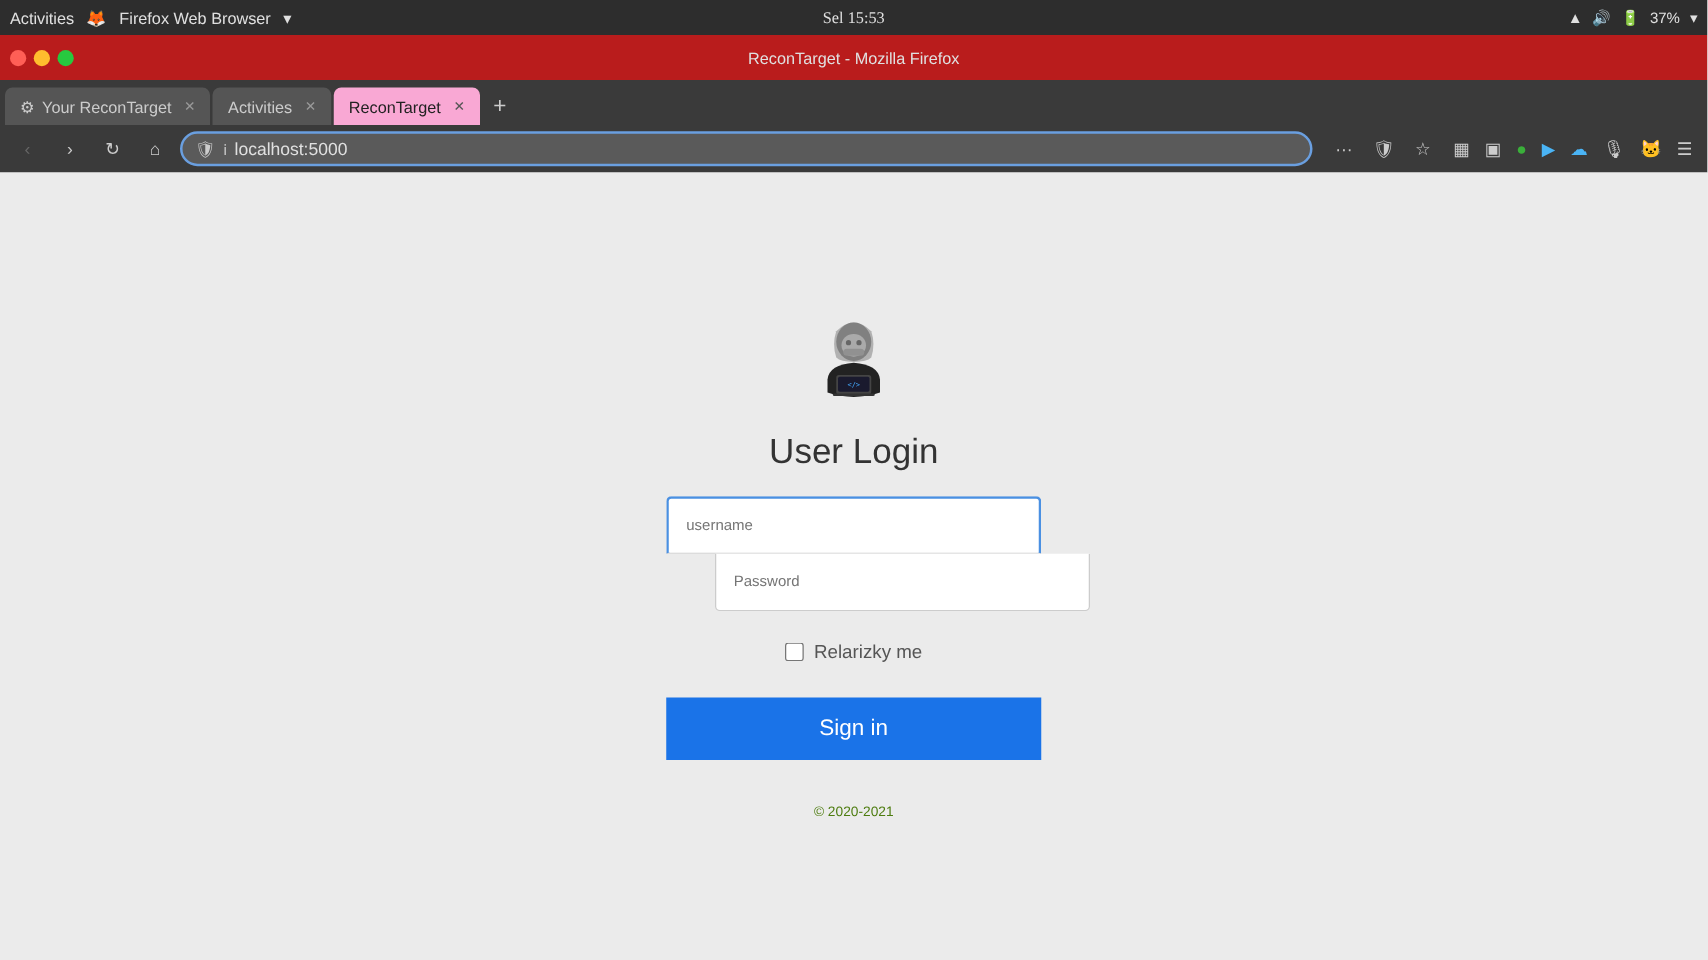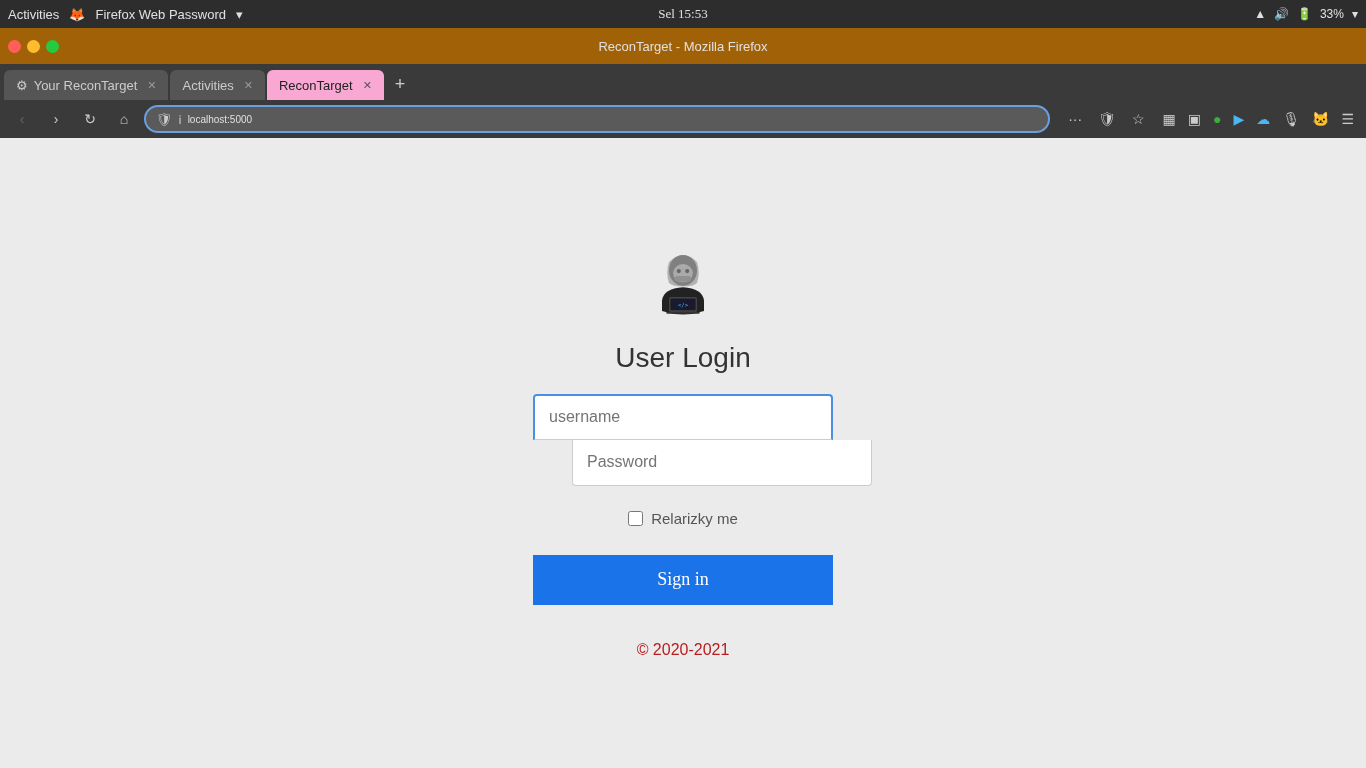"Firefox Web Password" span { text: Password -> Browser }
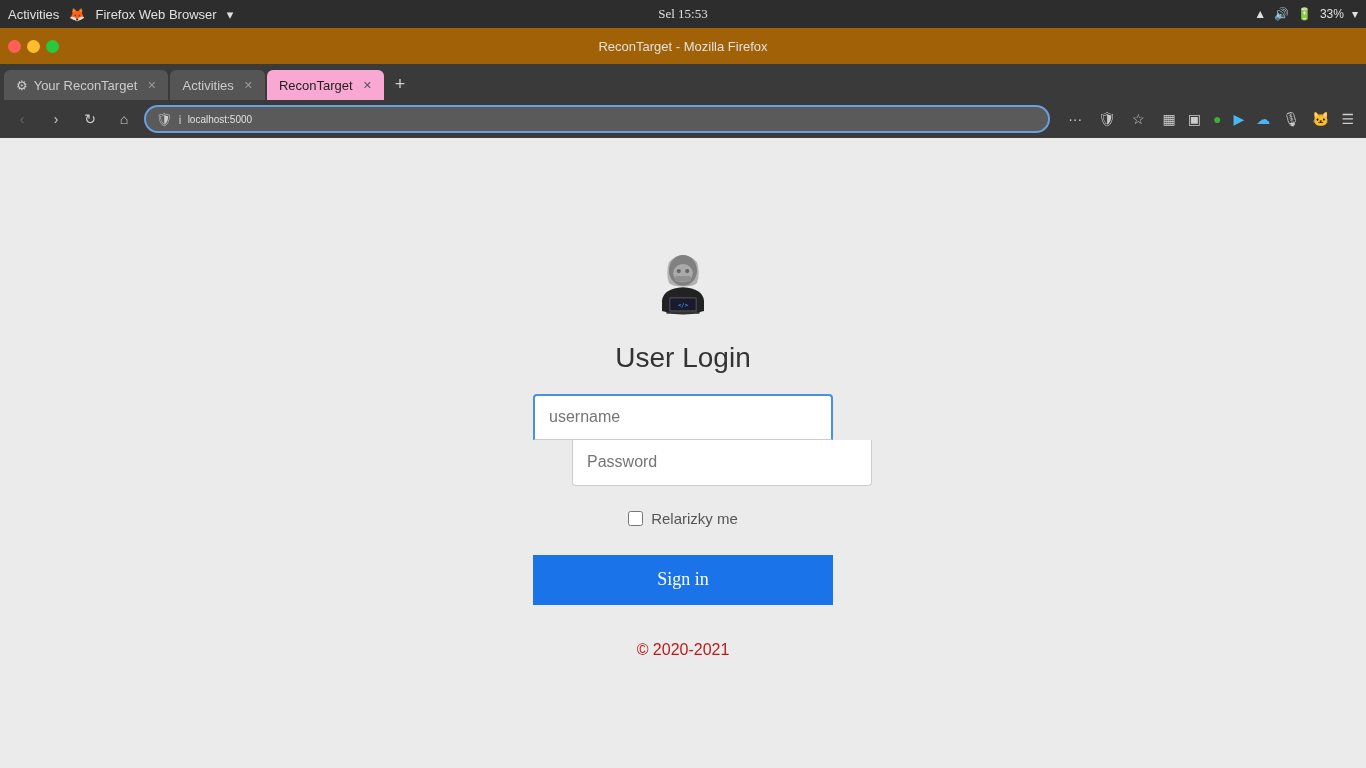"33%" span { text: 33% -> 37% }
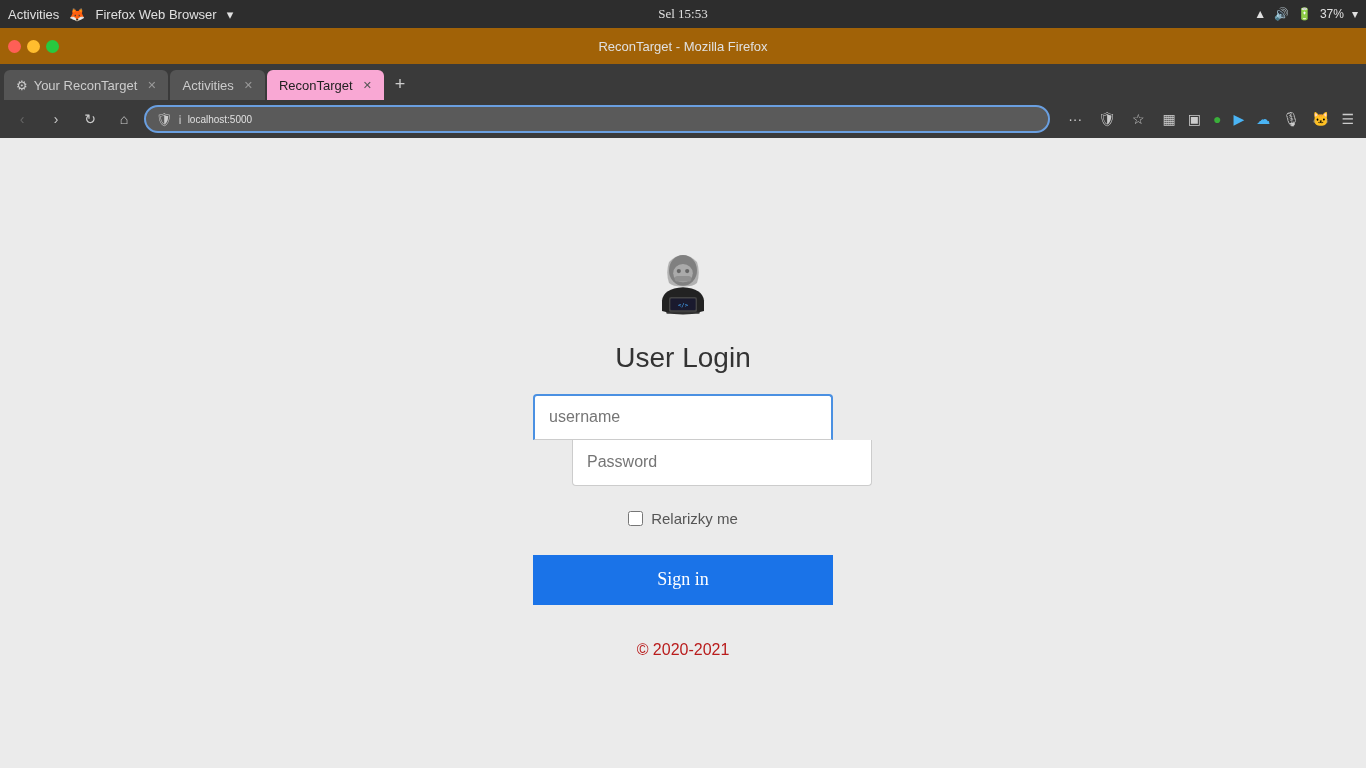"ReconTarget - Mozilla Firefox" .browser-titlebar { background: #a16207 -> #b91c1c }
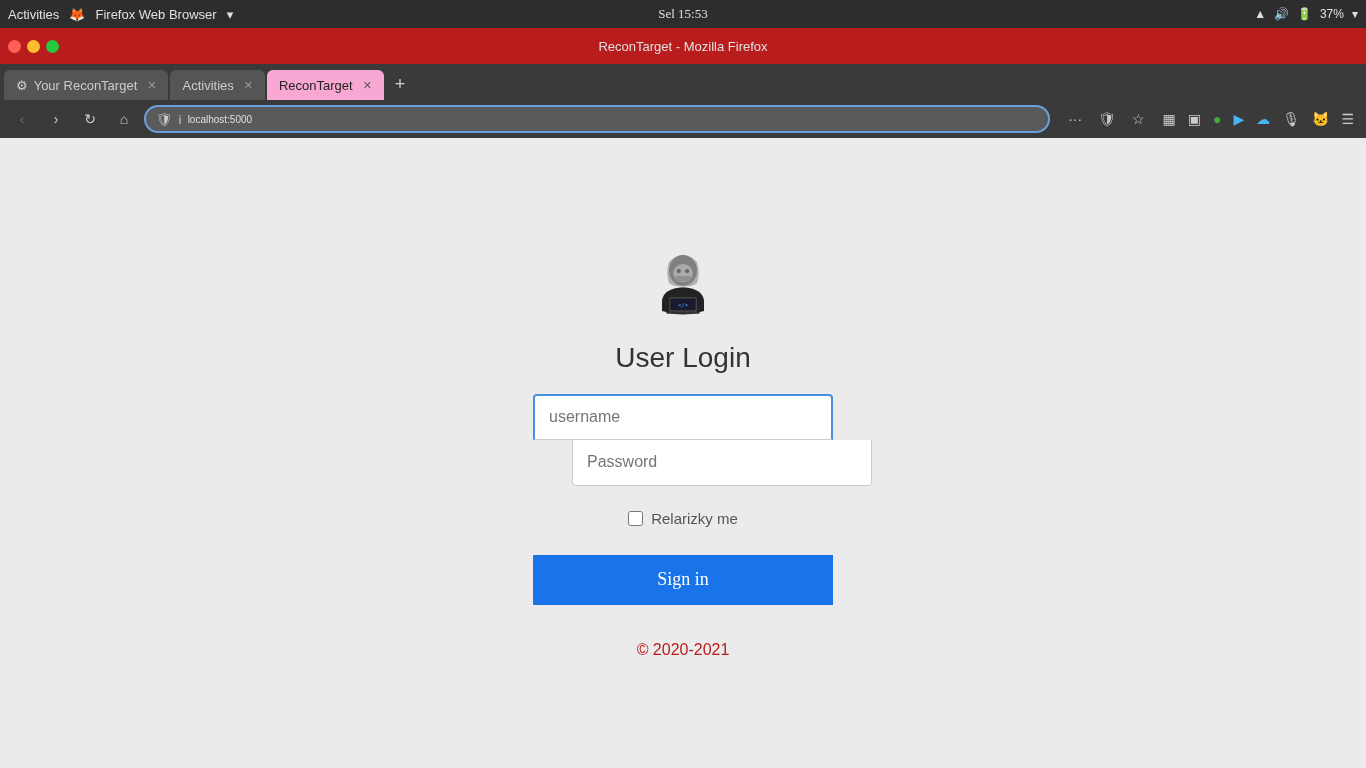"localhost:5000" .address-text { font-size: 10px -> 14px }
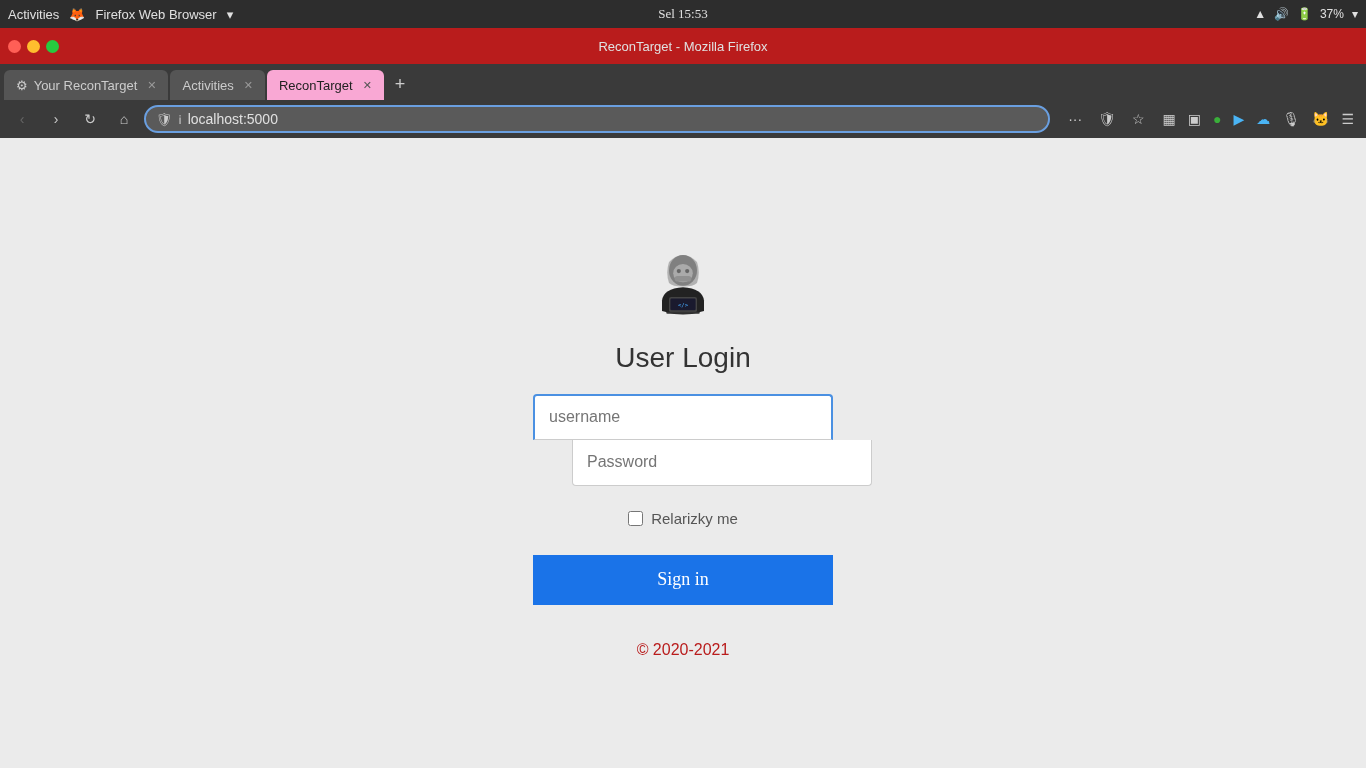"username" .form-input { font-size: 16px -> 12px }
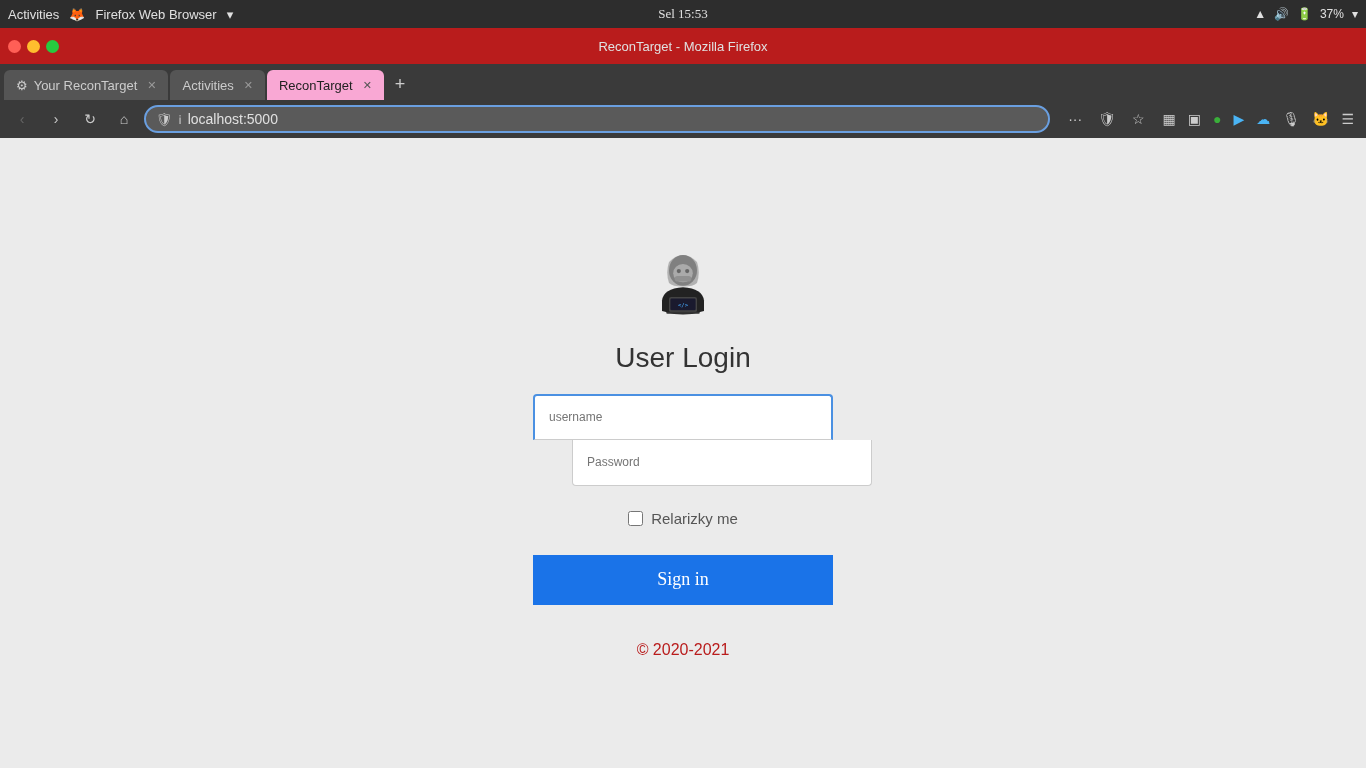"Sign in" .sign-in-btn { font-family: Liberation Serif, serif -> none }
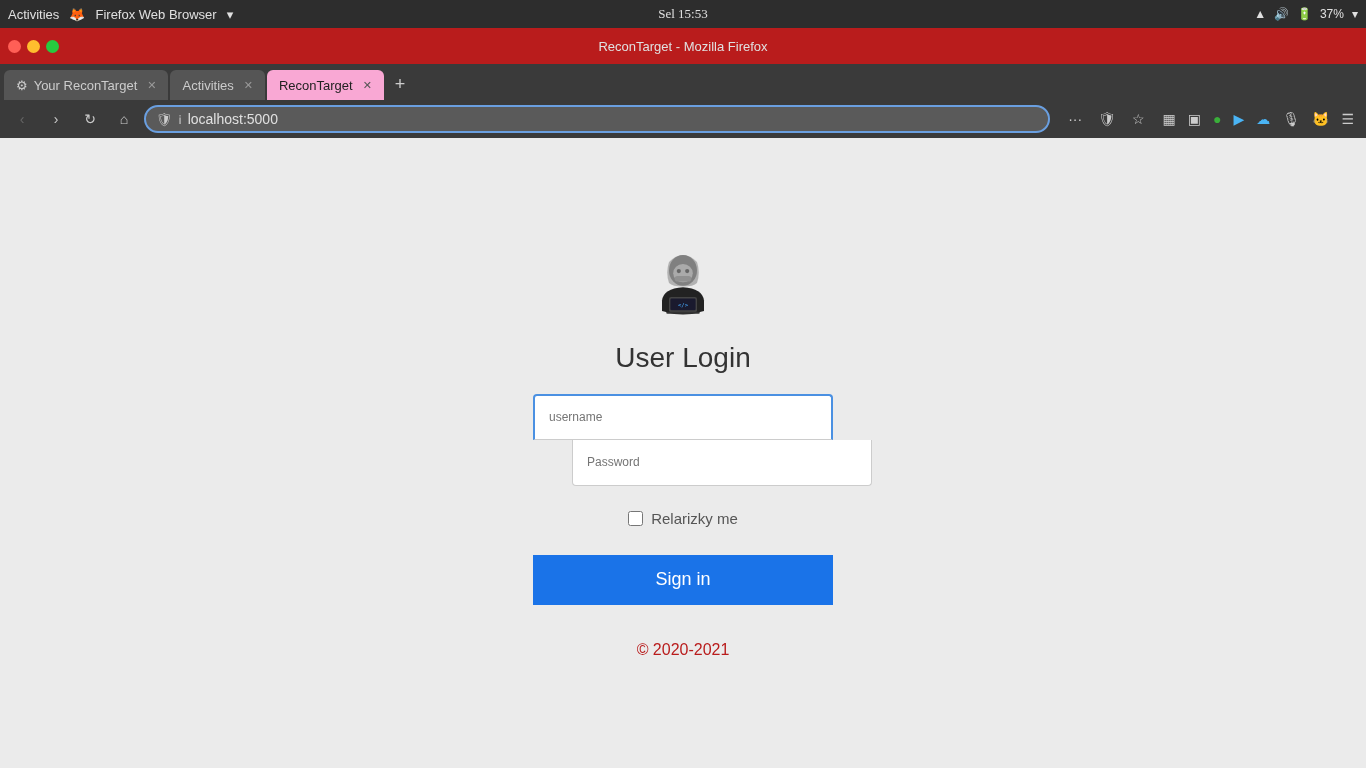"© 2020-2021" .copyright { color: #b91c1c -> #4d7c0f; font-size: 16px -> 11px }
